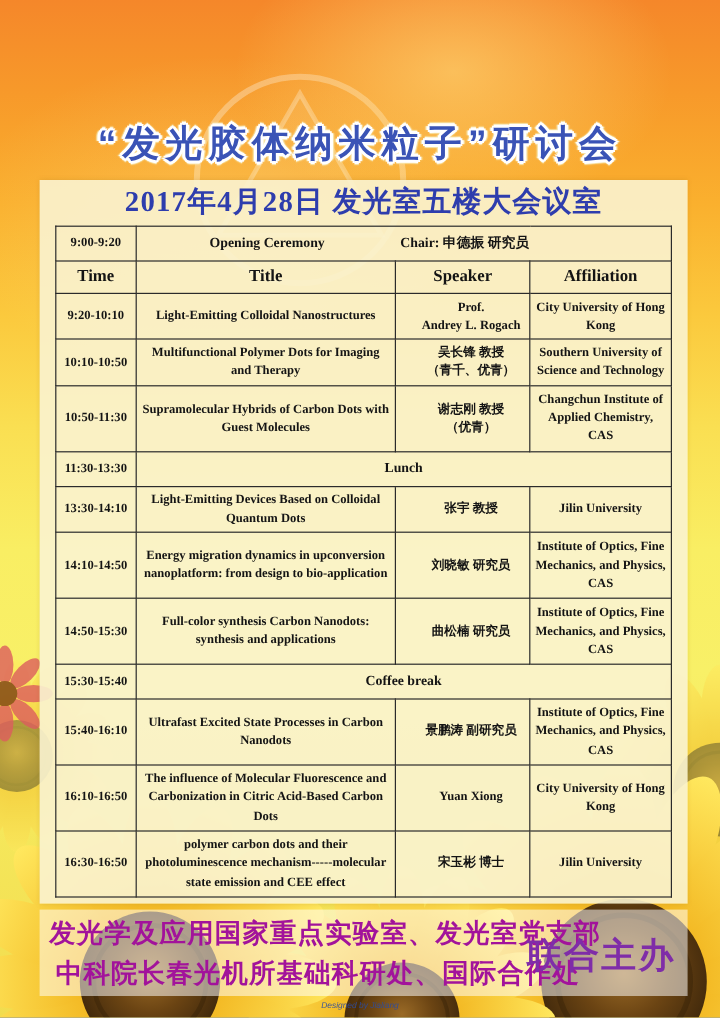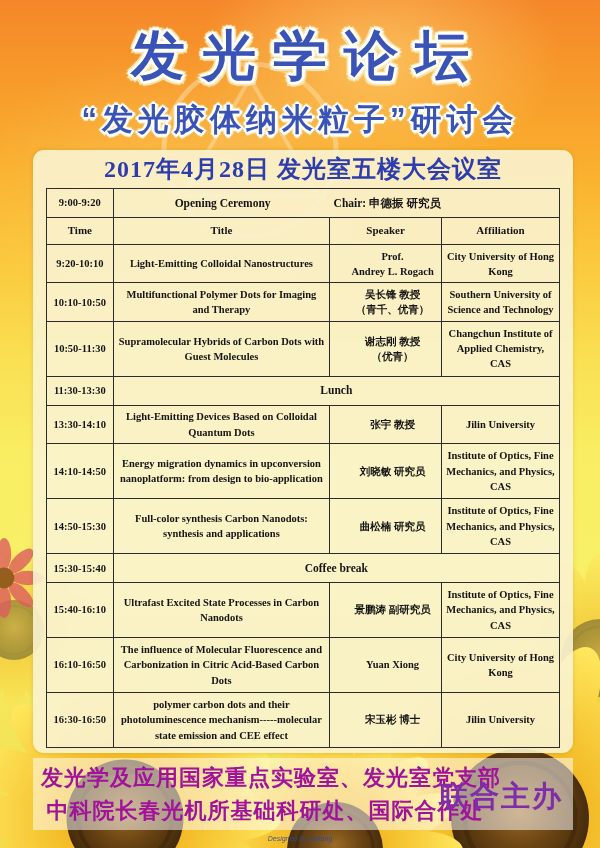"发光学论坛" div.title { html: <div>发光学论坛</div> -> none }
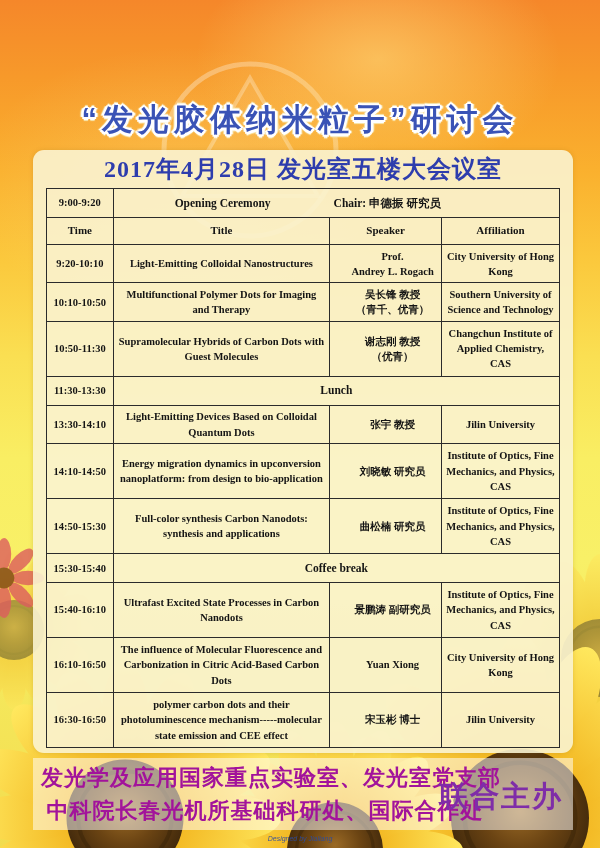"2017年4月28日 发光室五楼大会议室" .panel { border-radius: 11px -> none }
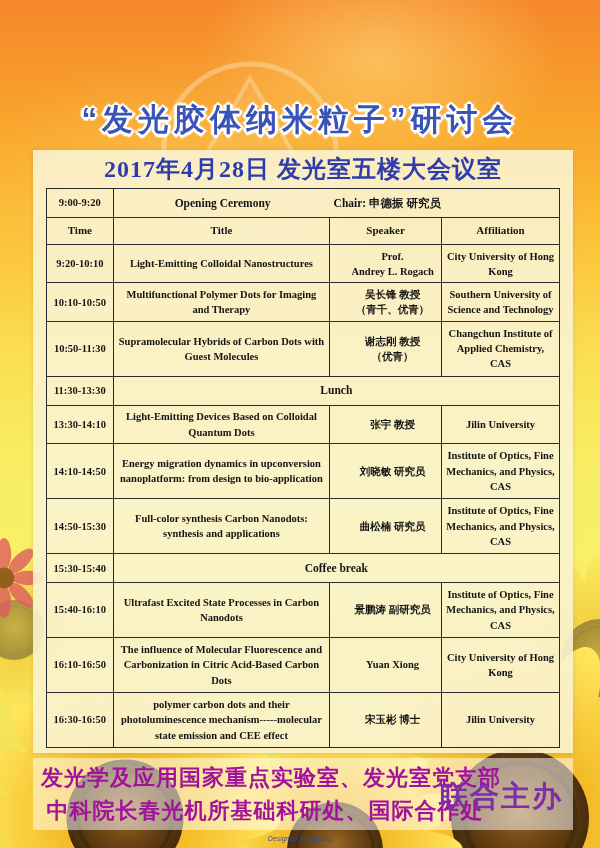"Time" .schedule th { font-size: 11px -> 14px }
